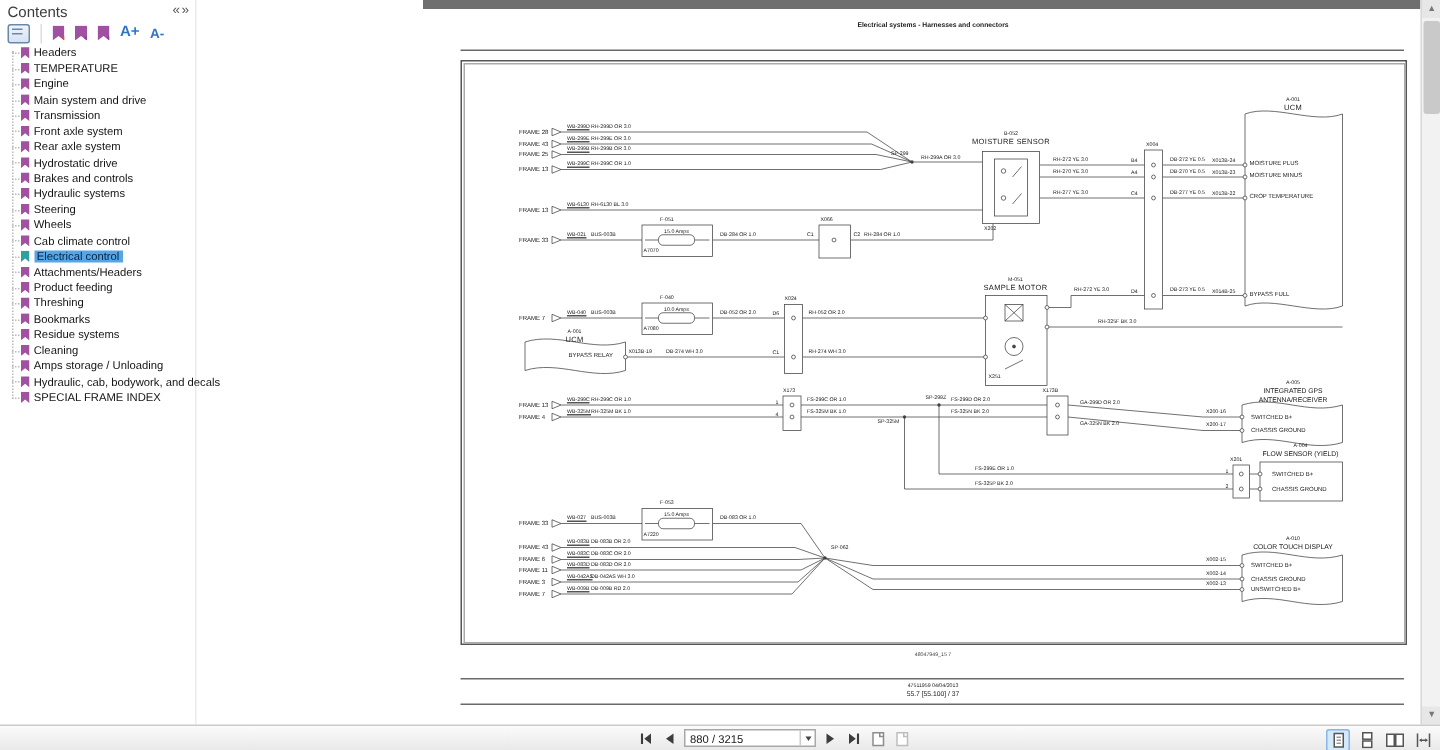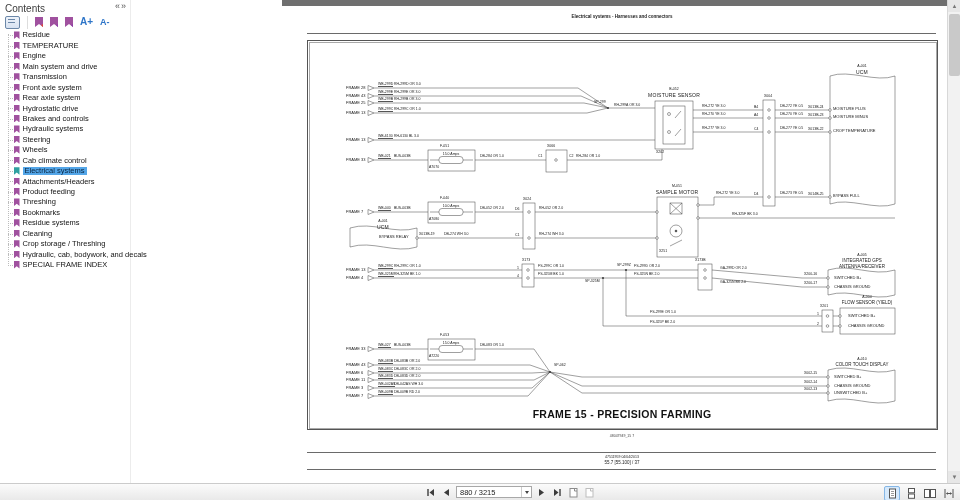"Residue" span.lbl { text: Residue -> Headers }
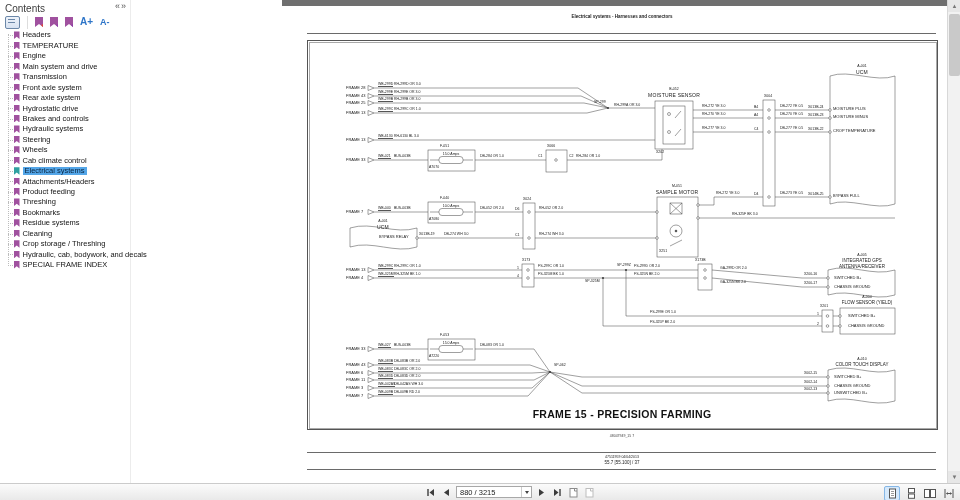"Electrical systems" span.lbl { text: systems -> control }
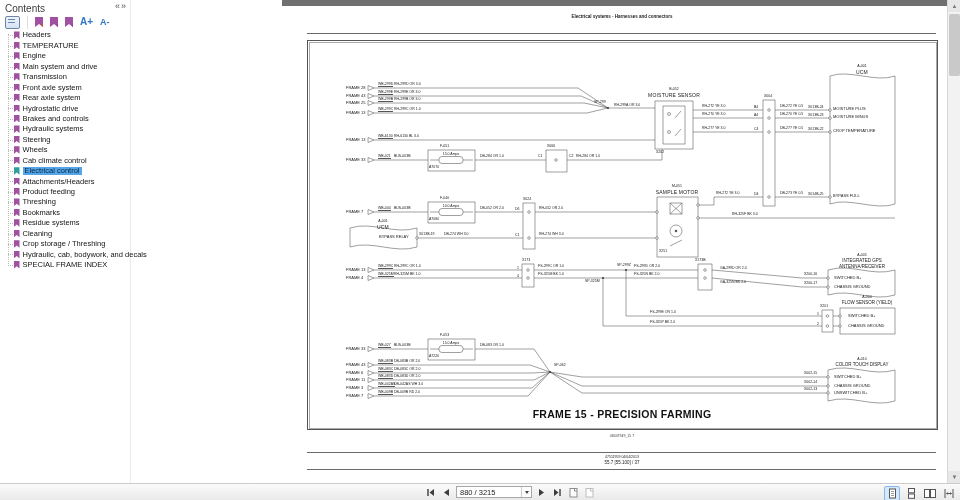"Crop storage / Threshing" span.lbl { text: Crop storage / Threshing -> Amps storage / Unloading }
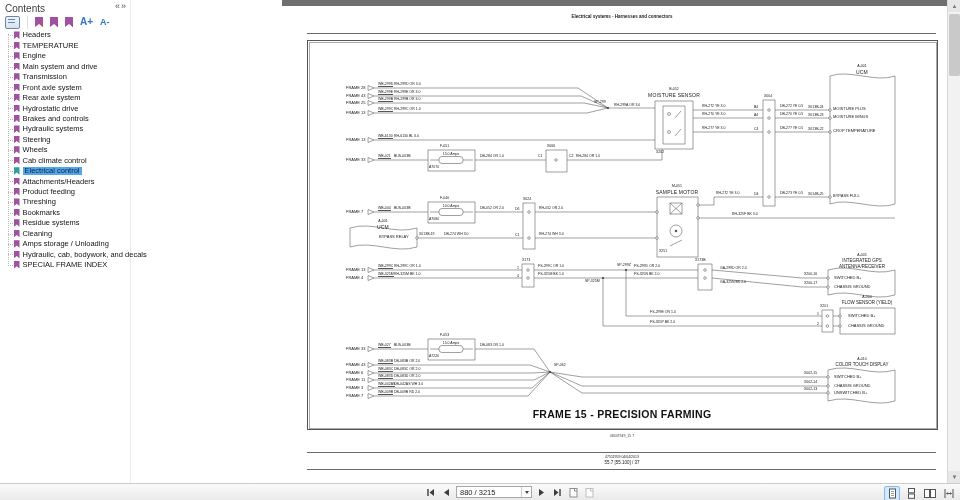"FRAME 15 - PRECISION FARMING" span.big-title { html: <span>FRAME 15 - PRECISION FARMING</span> -> none }
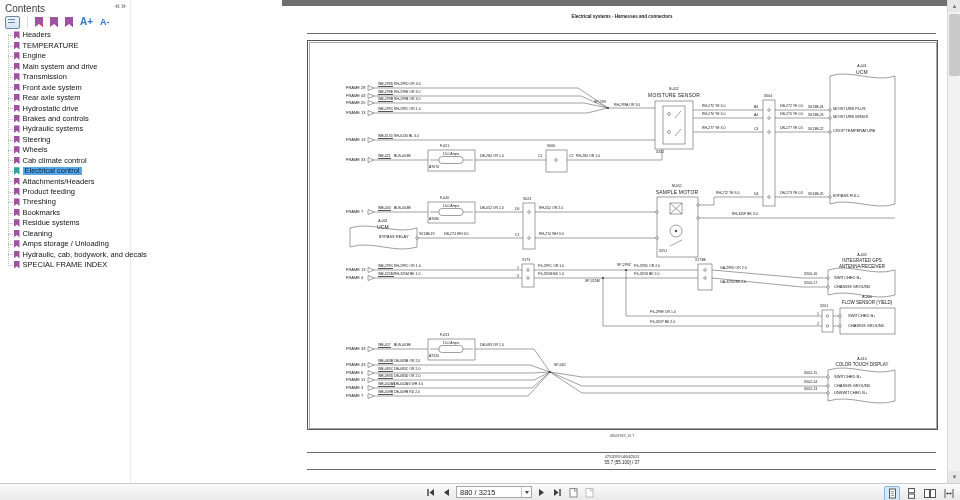"880 / 3215" #page-combo { width: 76px -> 88px }
